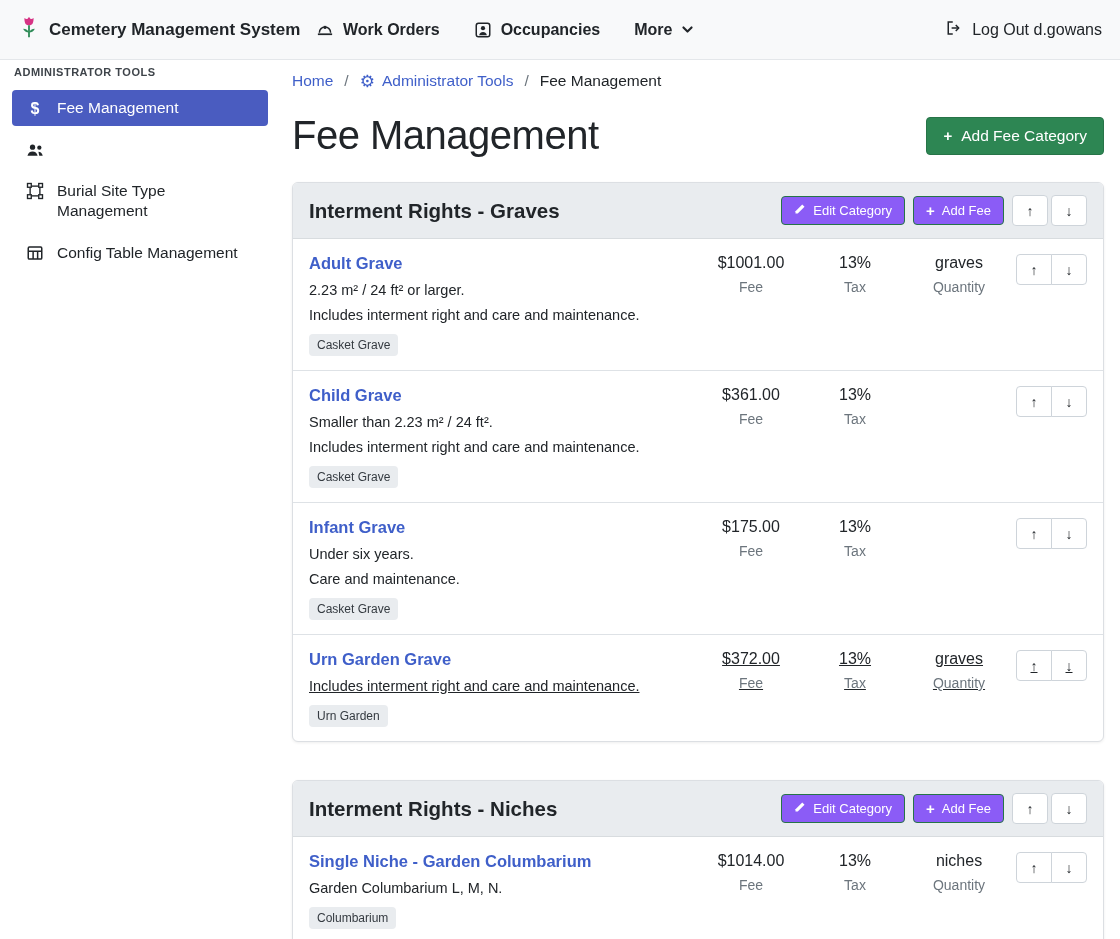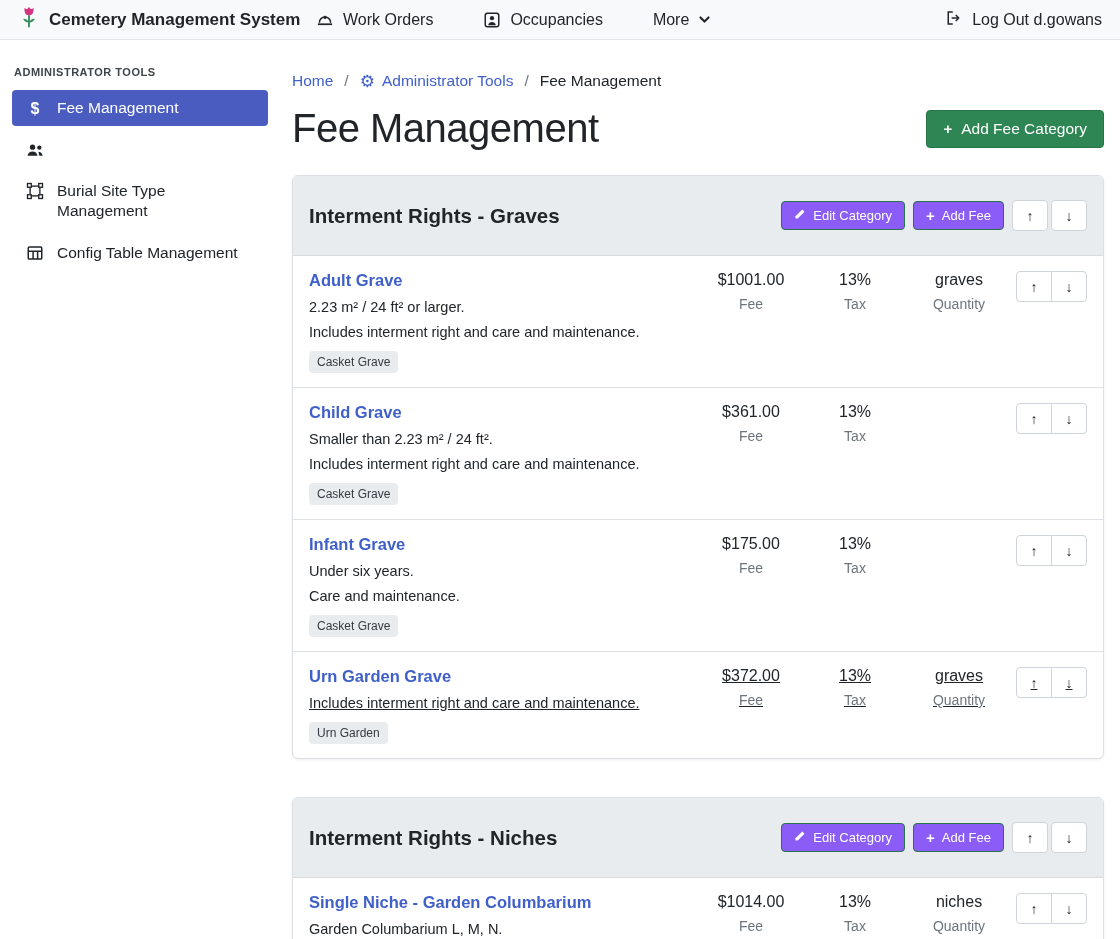"Cemetery Management System" .navbar { height: 40px -> 60px }
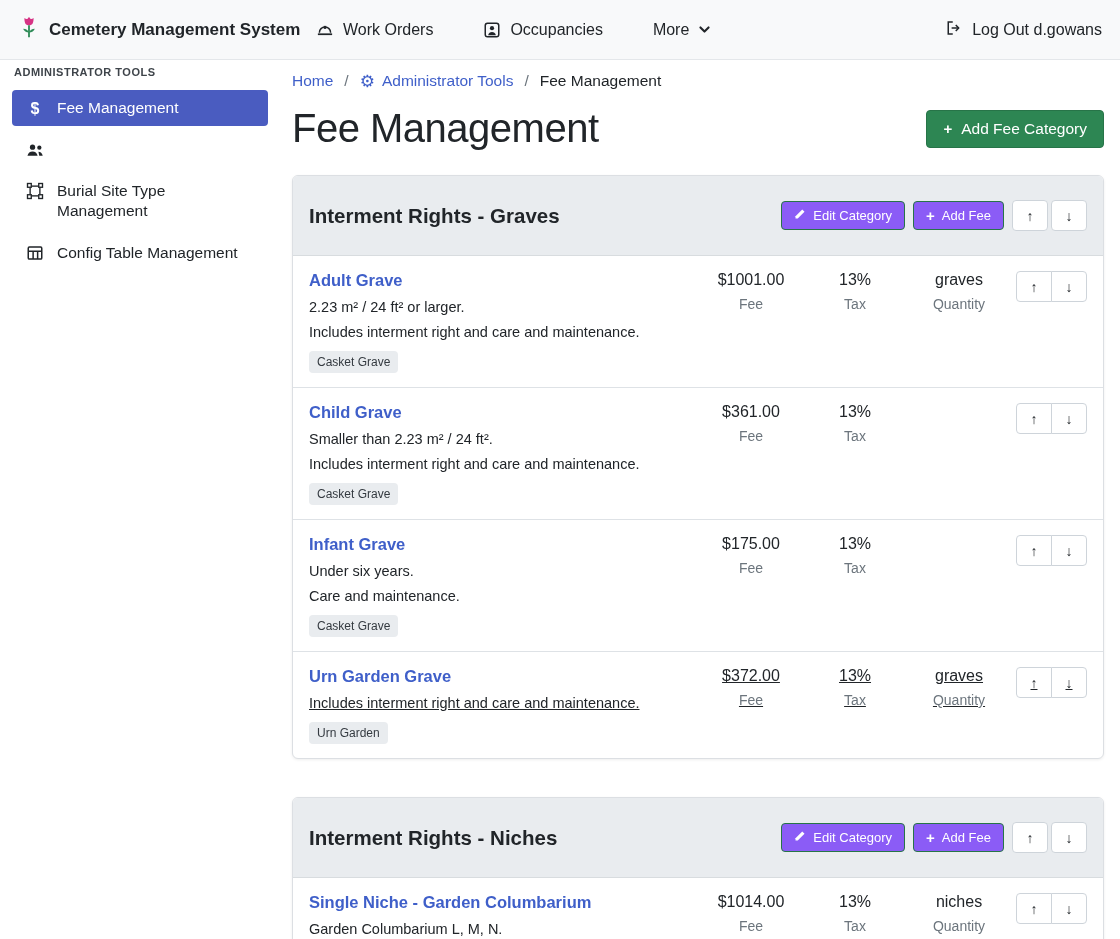"Work Orders" .nav-links { font-weight: none -> bold; gap: 50px -> 34px }
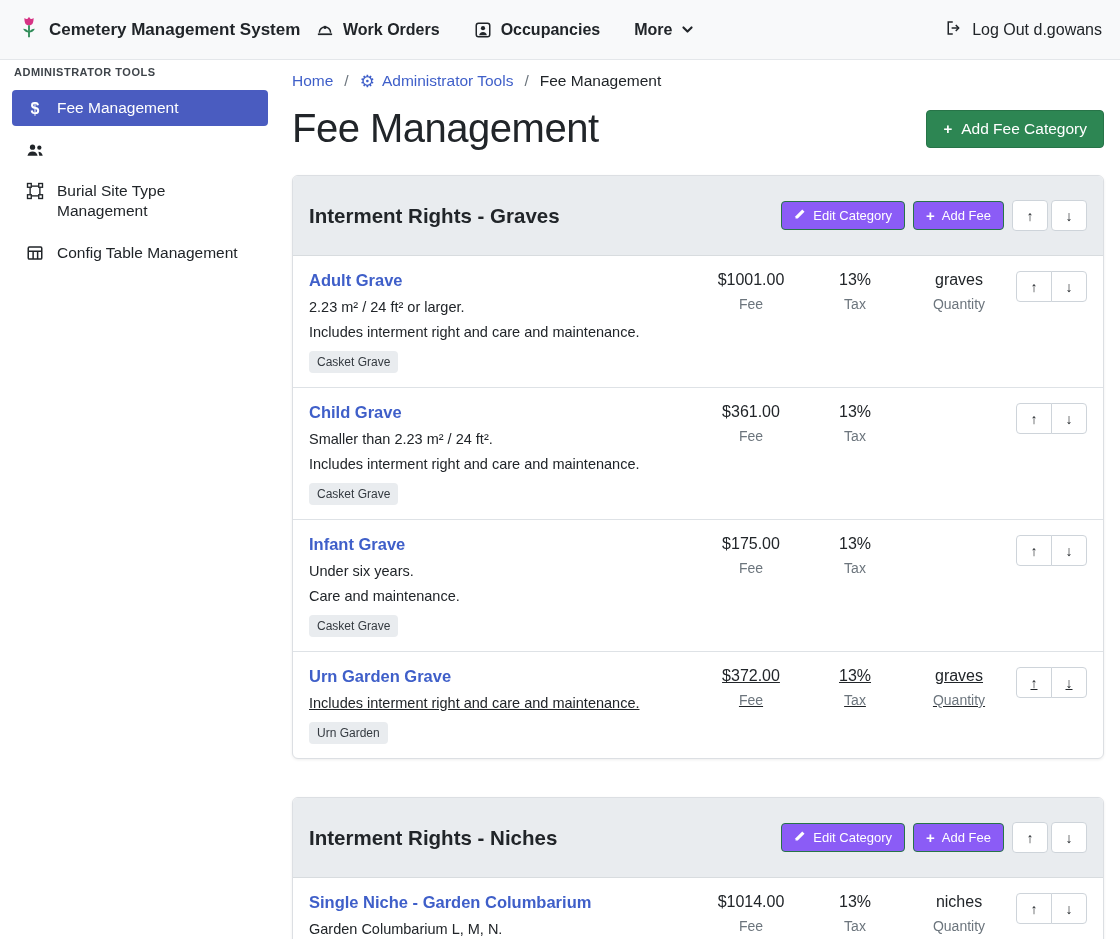"Home" .breadcrumb { margin: 6px 0 16px -> 6px 0 23px }
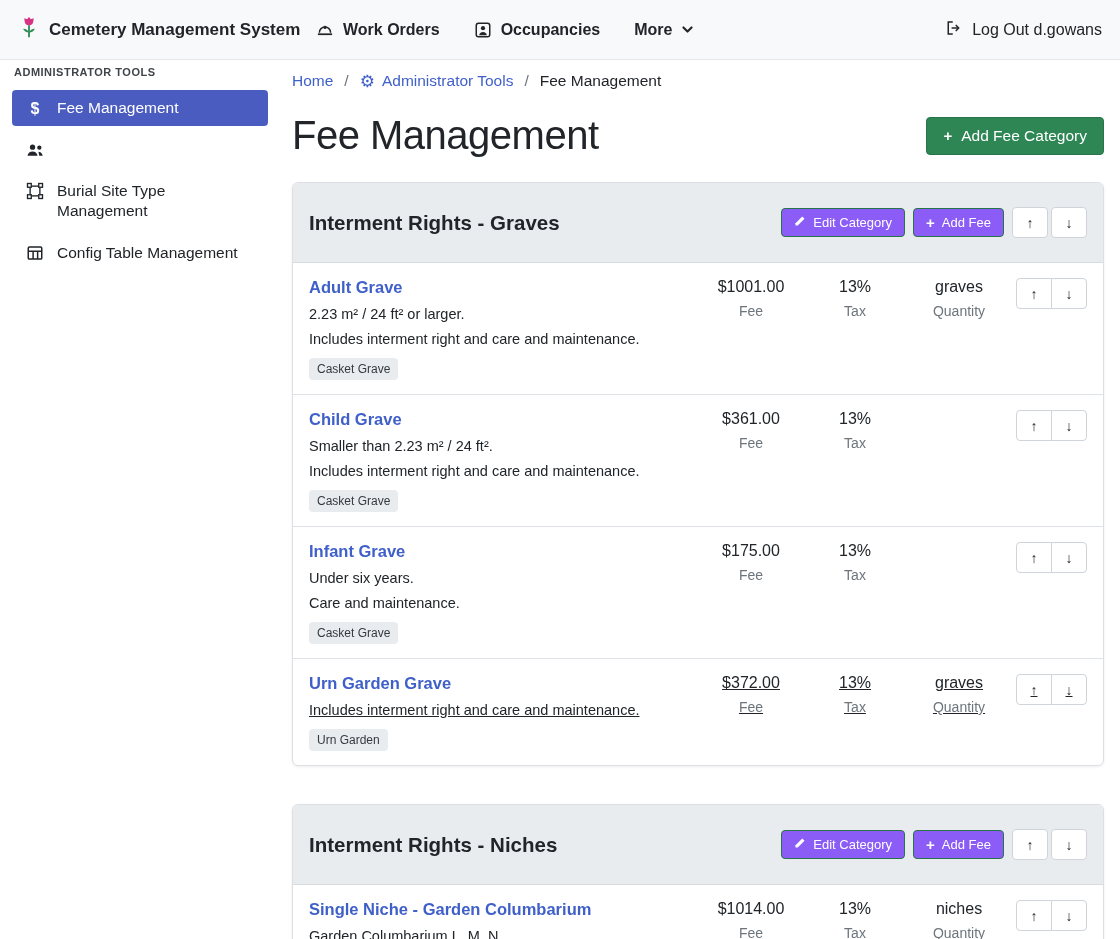"Interment Rights - Graves" .card-header { padding: 24px 16px -> 12px 16px }
